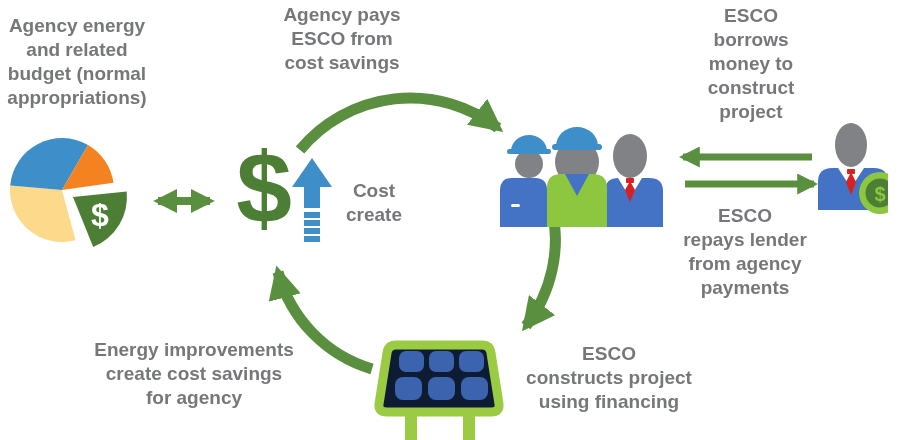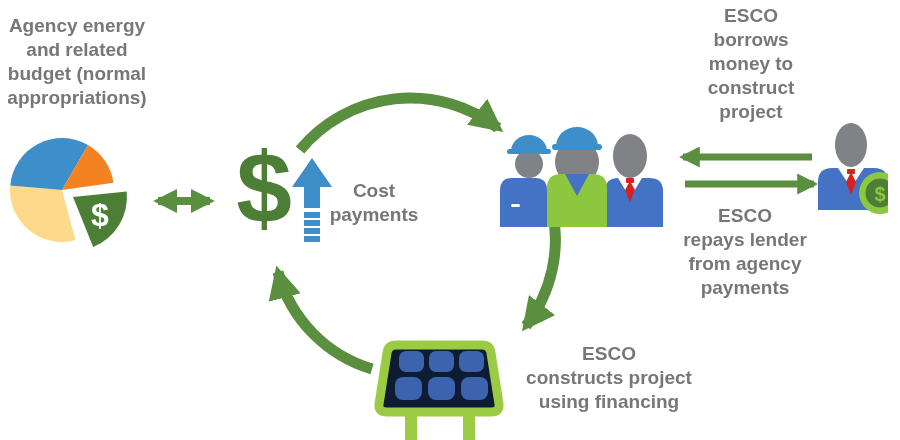"Agency pays" div.label { html: none -> <div>Agency pays ESCO from cost savings</div> }
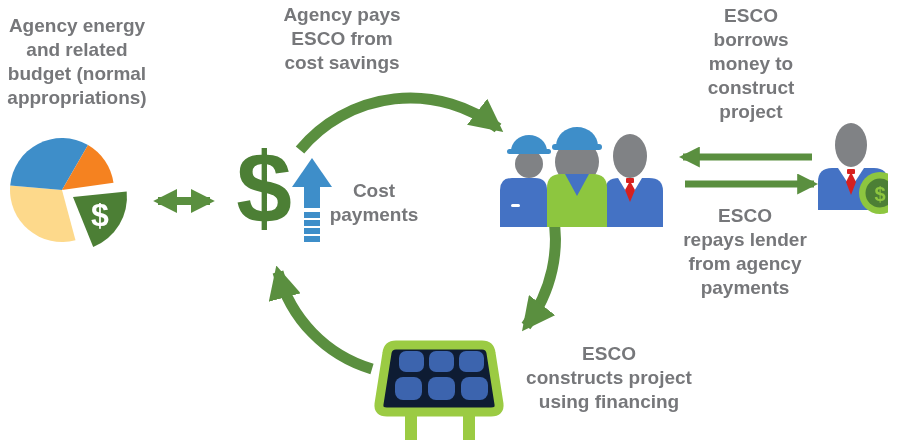"Cost" div.label { text: payments -> create }
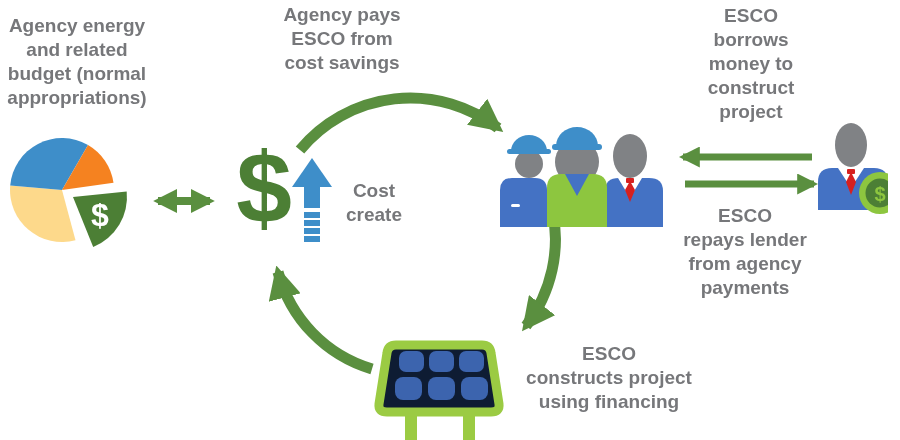"Energy improvements" div.label { html: none -> <div>Energy improvements create cost savings for agency</div> }
